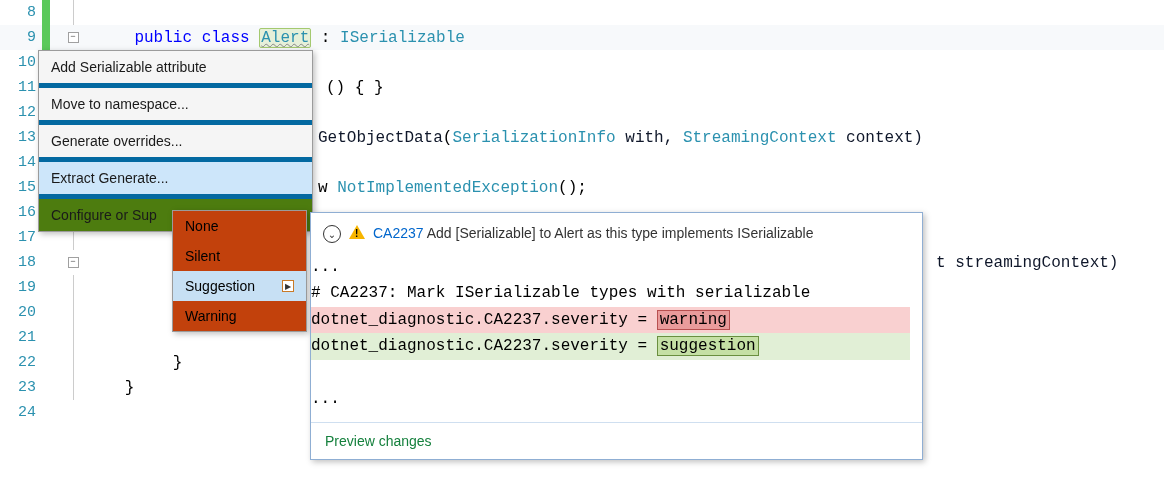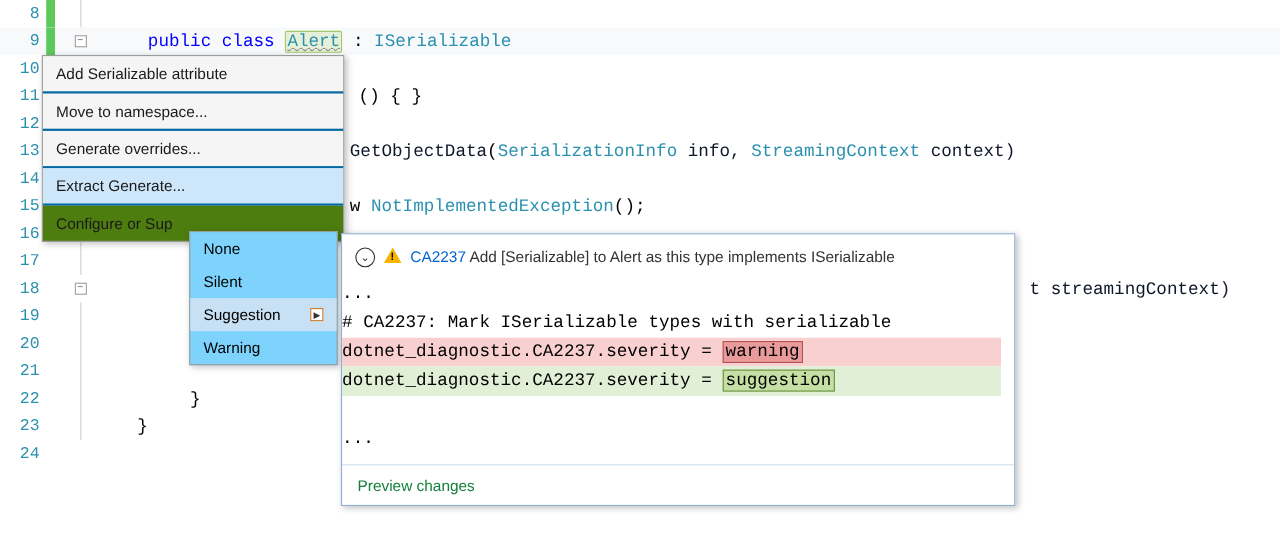"Add Serializable attribute" .menu1-item { border-bottom: 2px solid #0369a1 -> 5px solid #0369a1 }
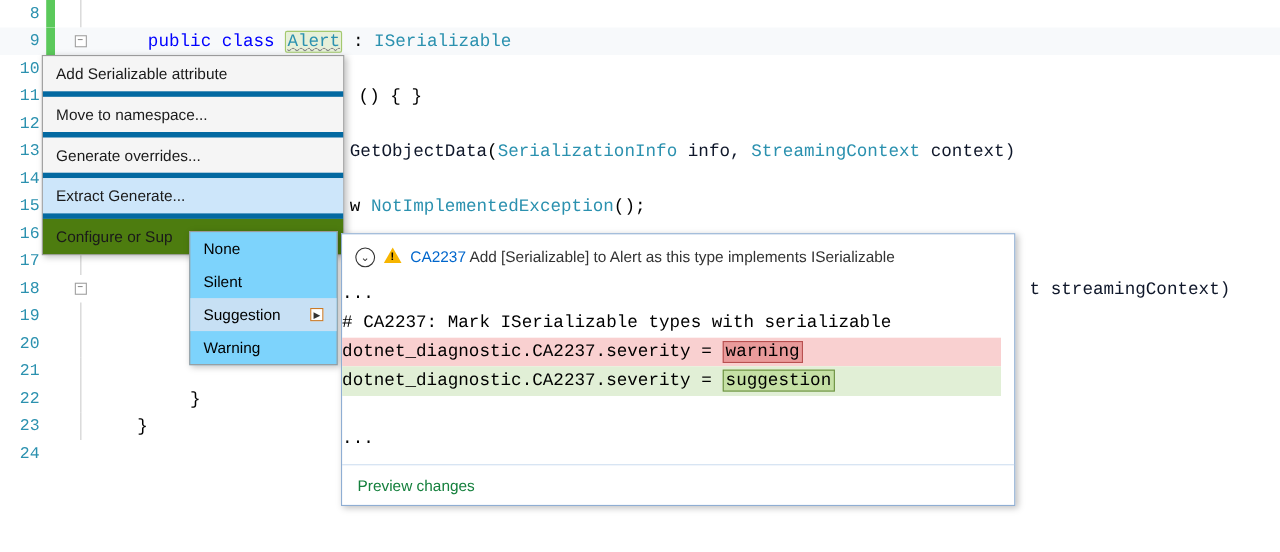"info," span.ident { text: info -> with }
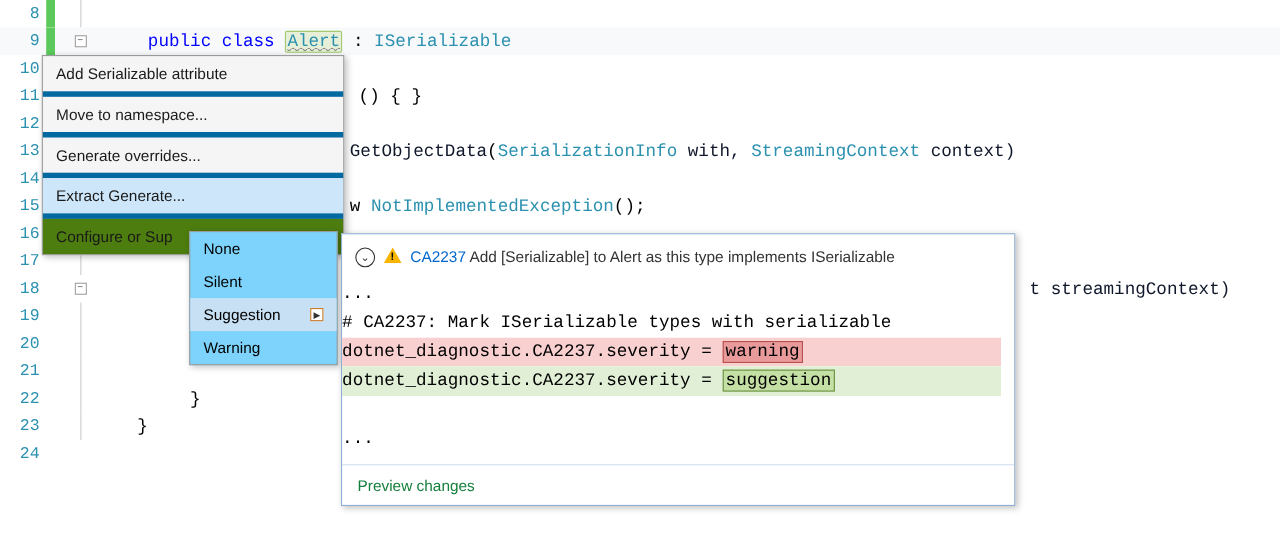"None" .menu2 { background: #7dd3fc -> #c2410c }
